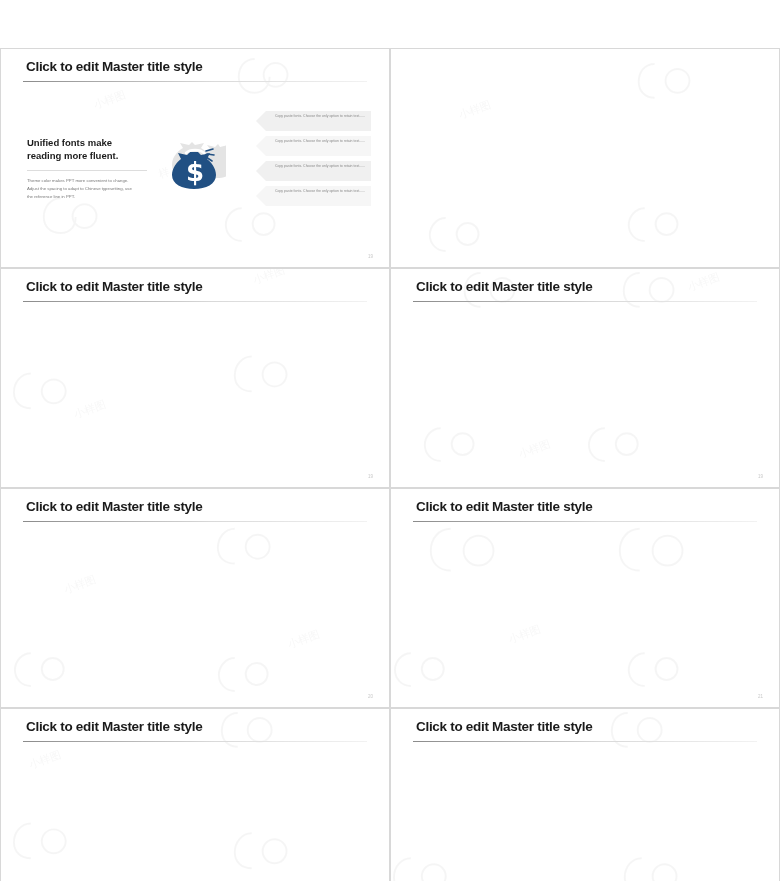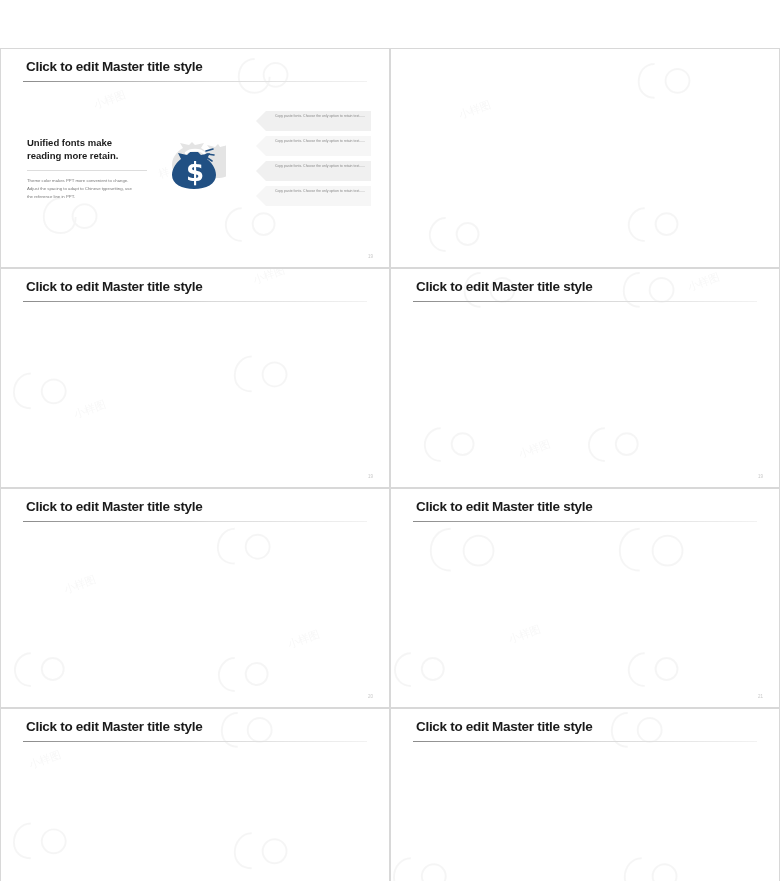"reading more retain." div.h2 { text: retain -> fluent }
